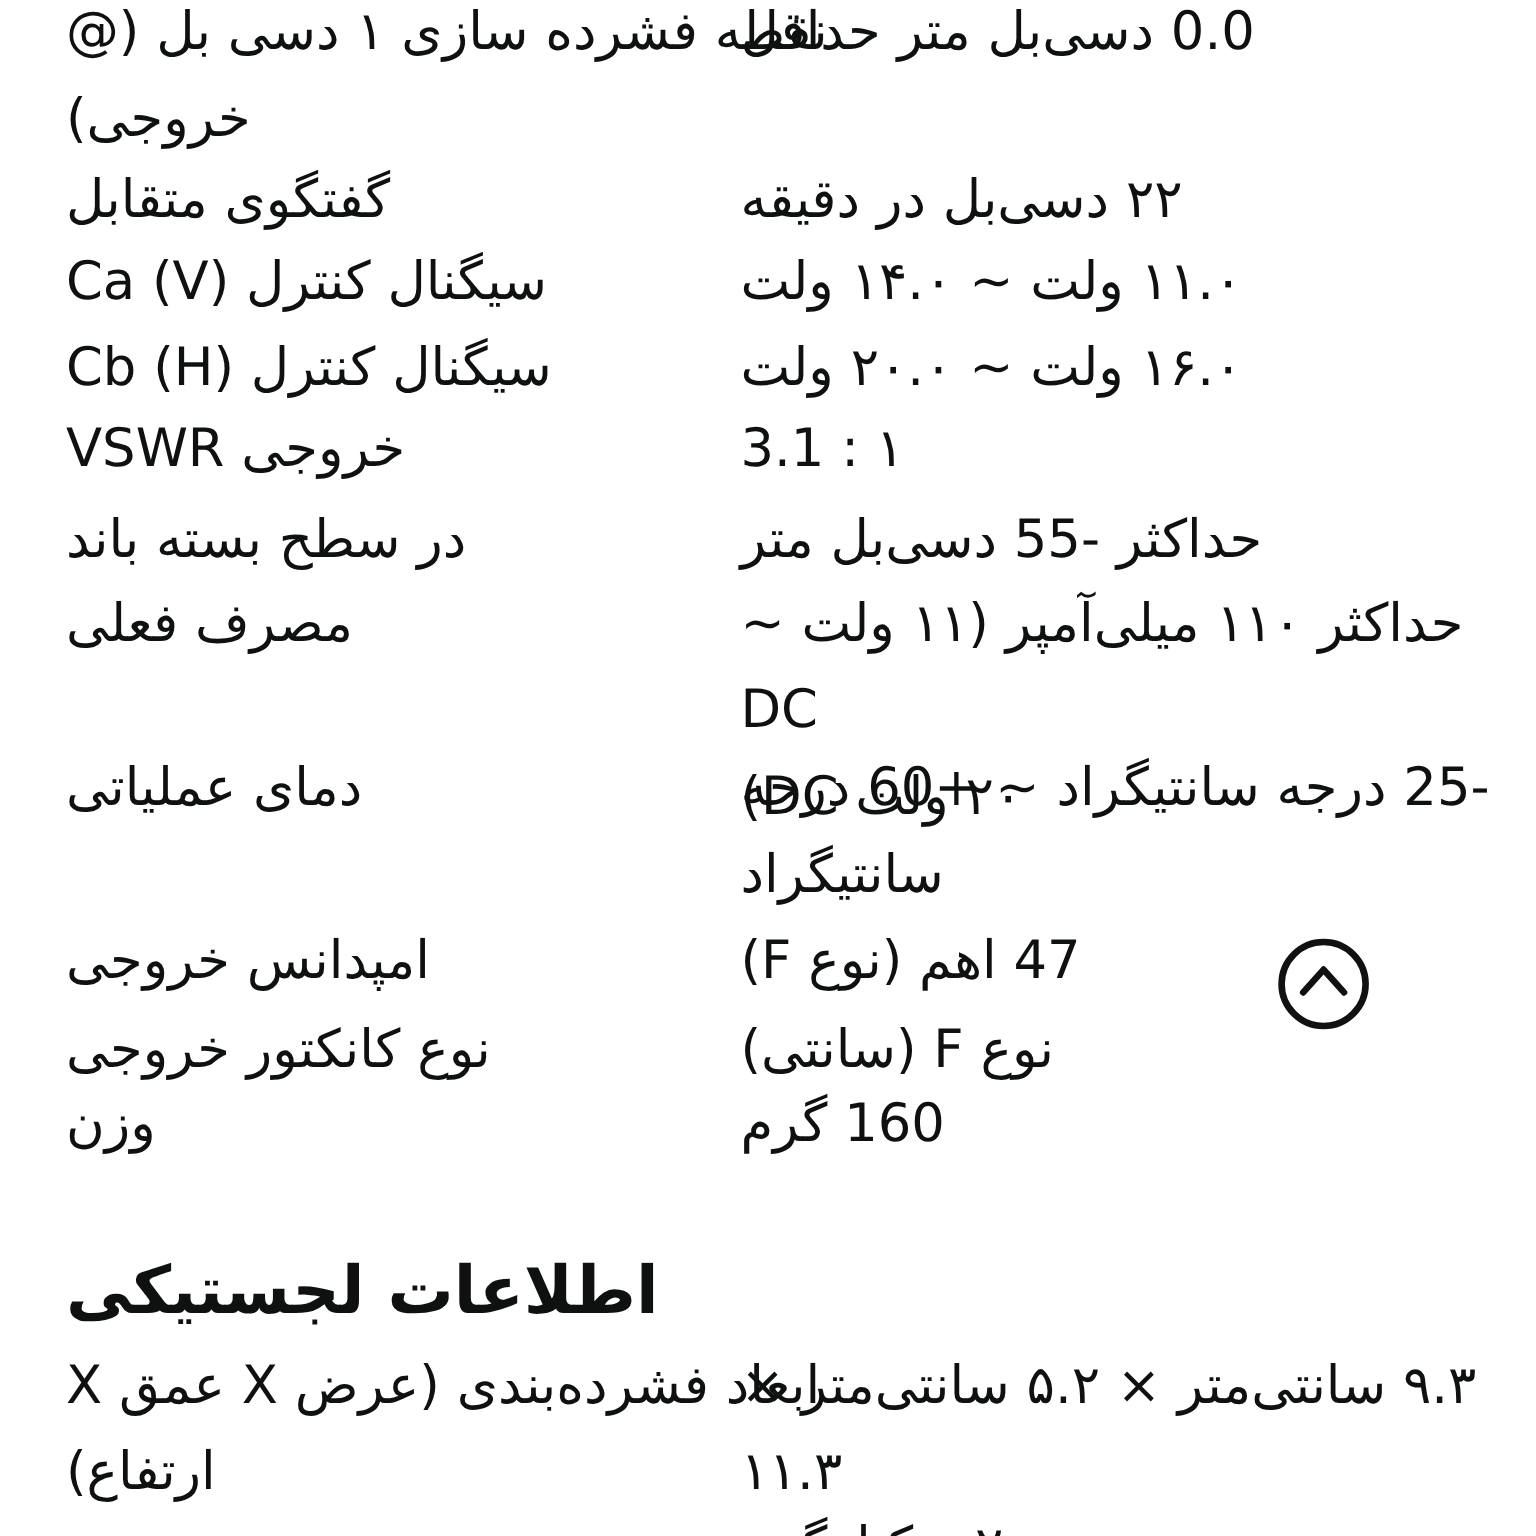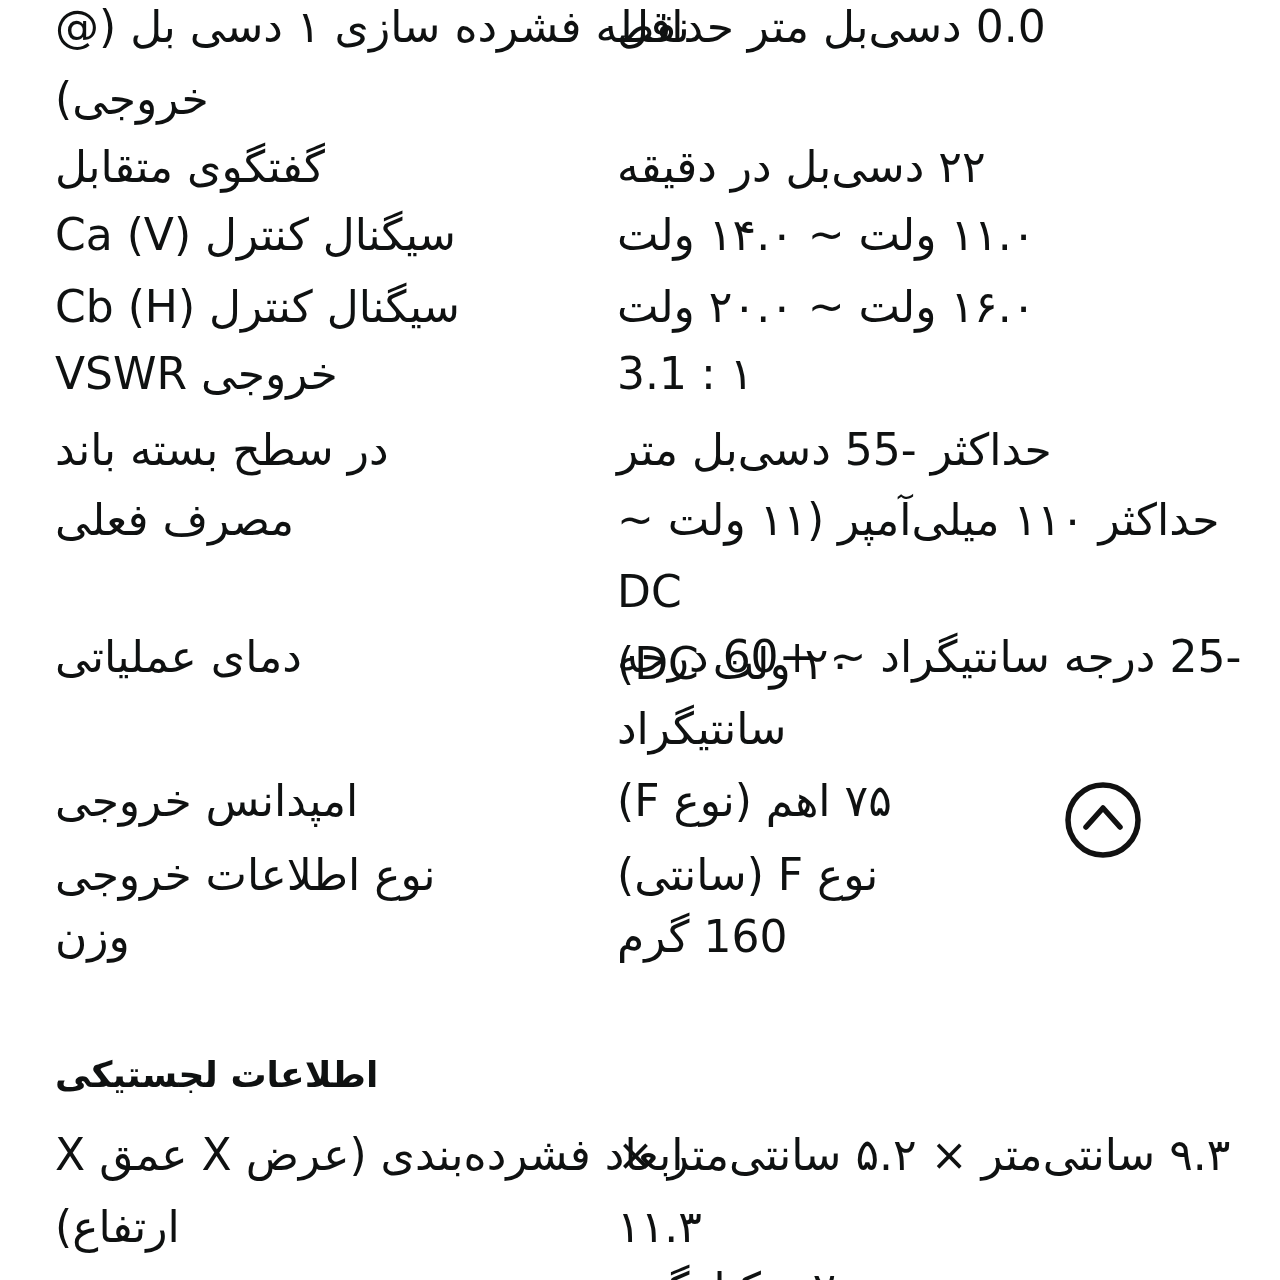"۷۵ اهم (نوع F)" div.cell { text: ۷۵ -> 47 }
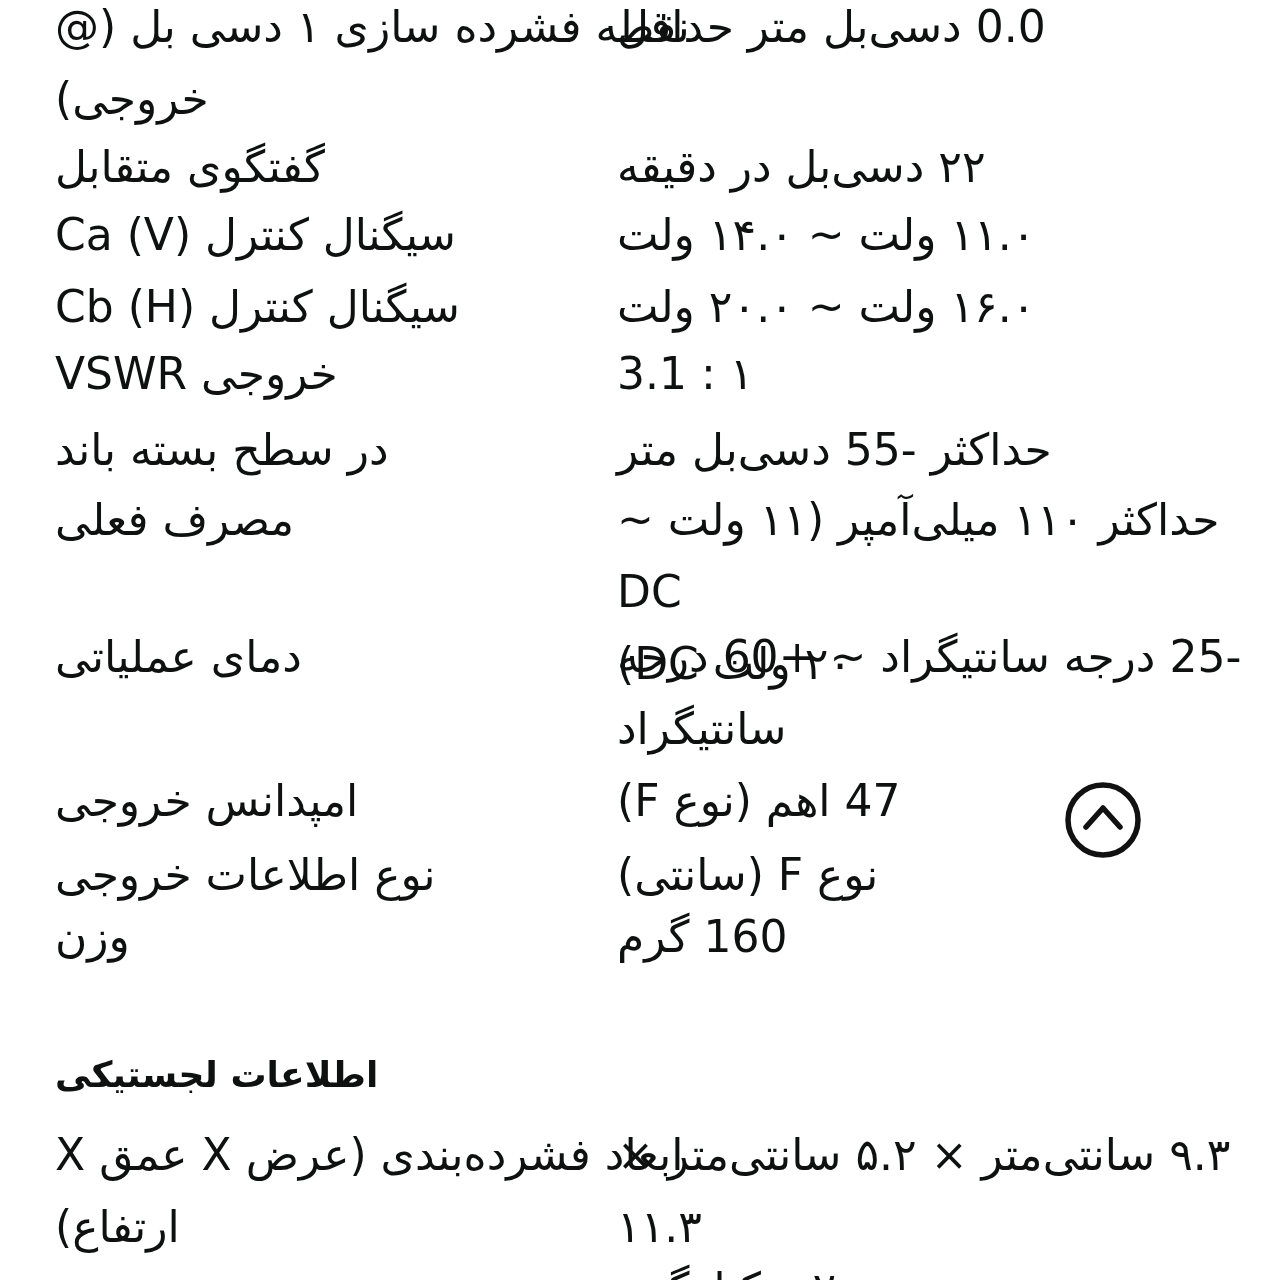"نوع اطلاعات خروجی" div.cell { text: اطلاعات -> کانکتور }
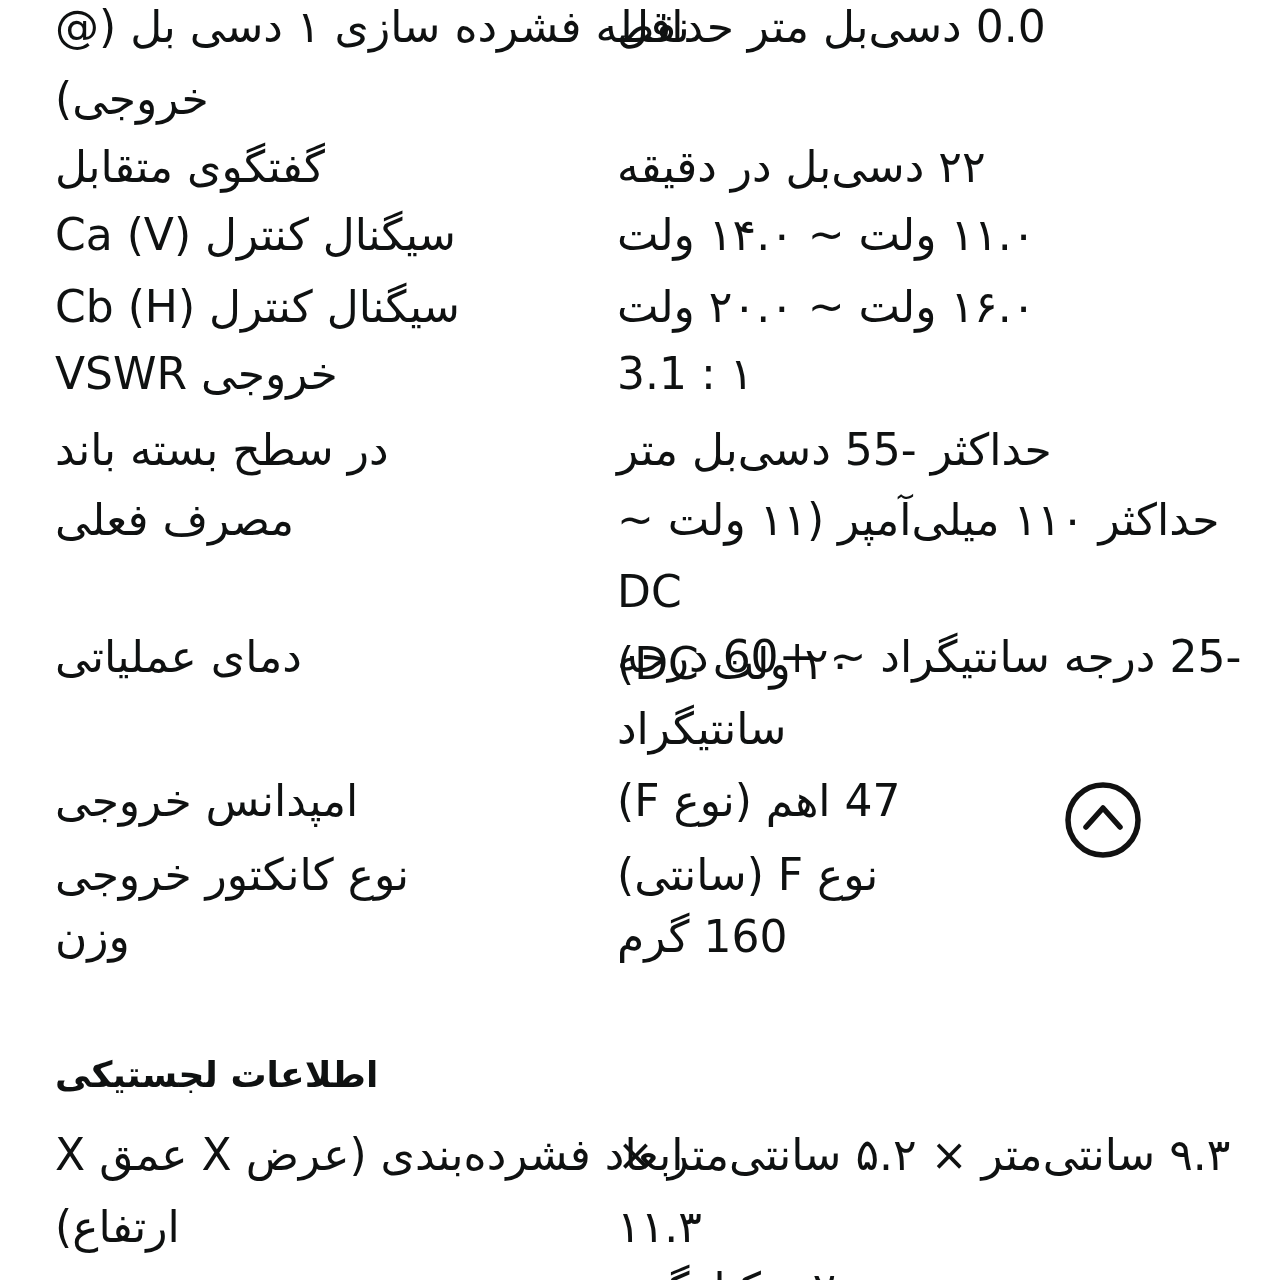"اطلاعات لجستیکی" .section-heading { font-size: 36px -> 55px }
